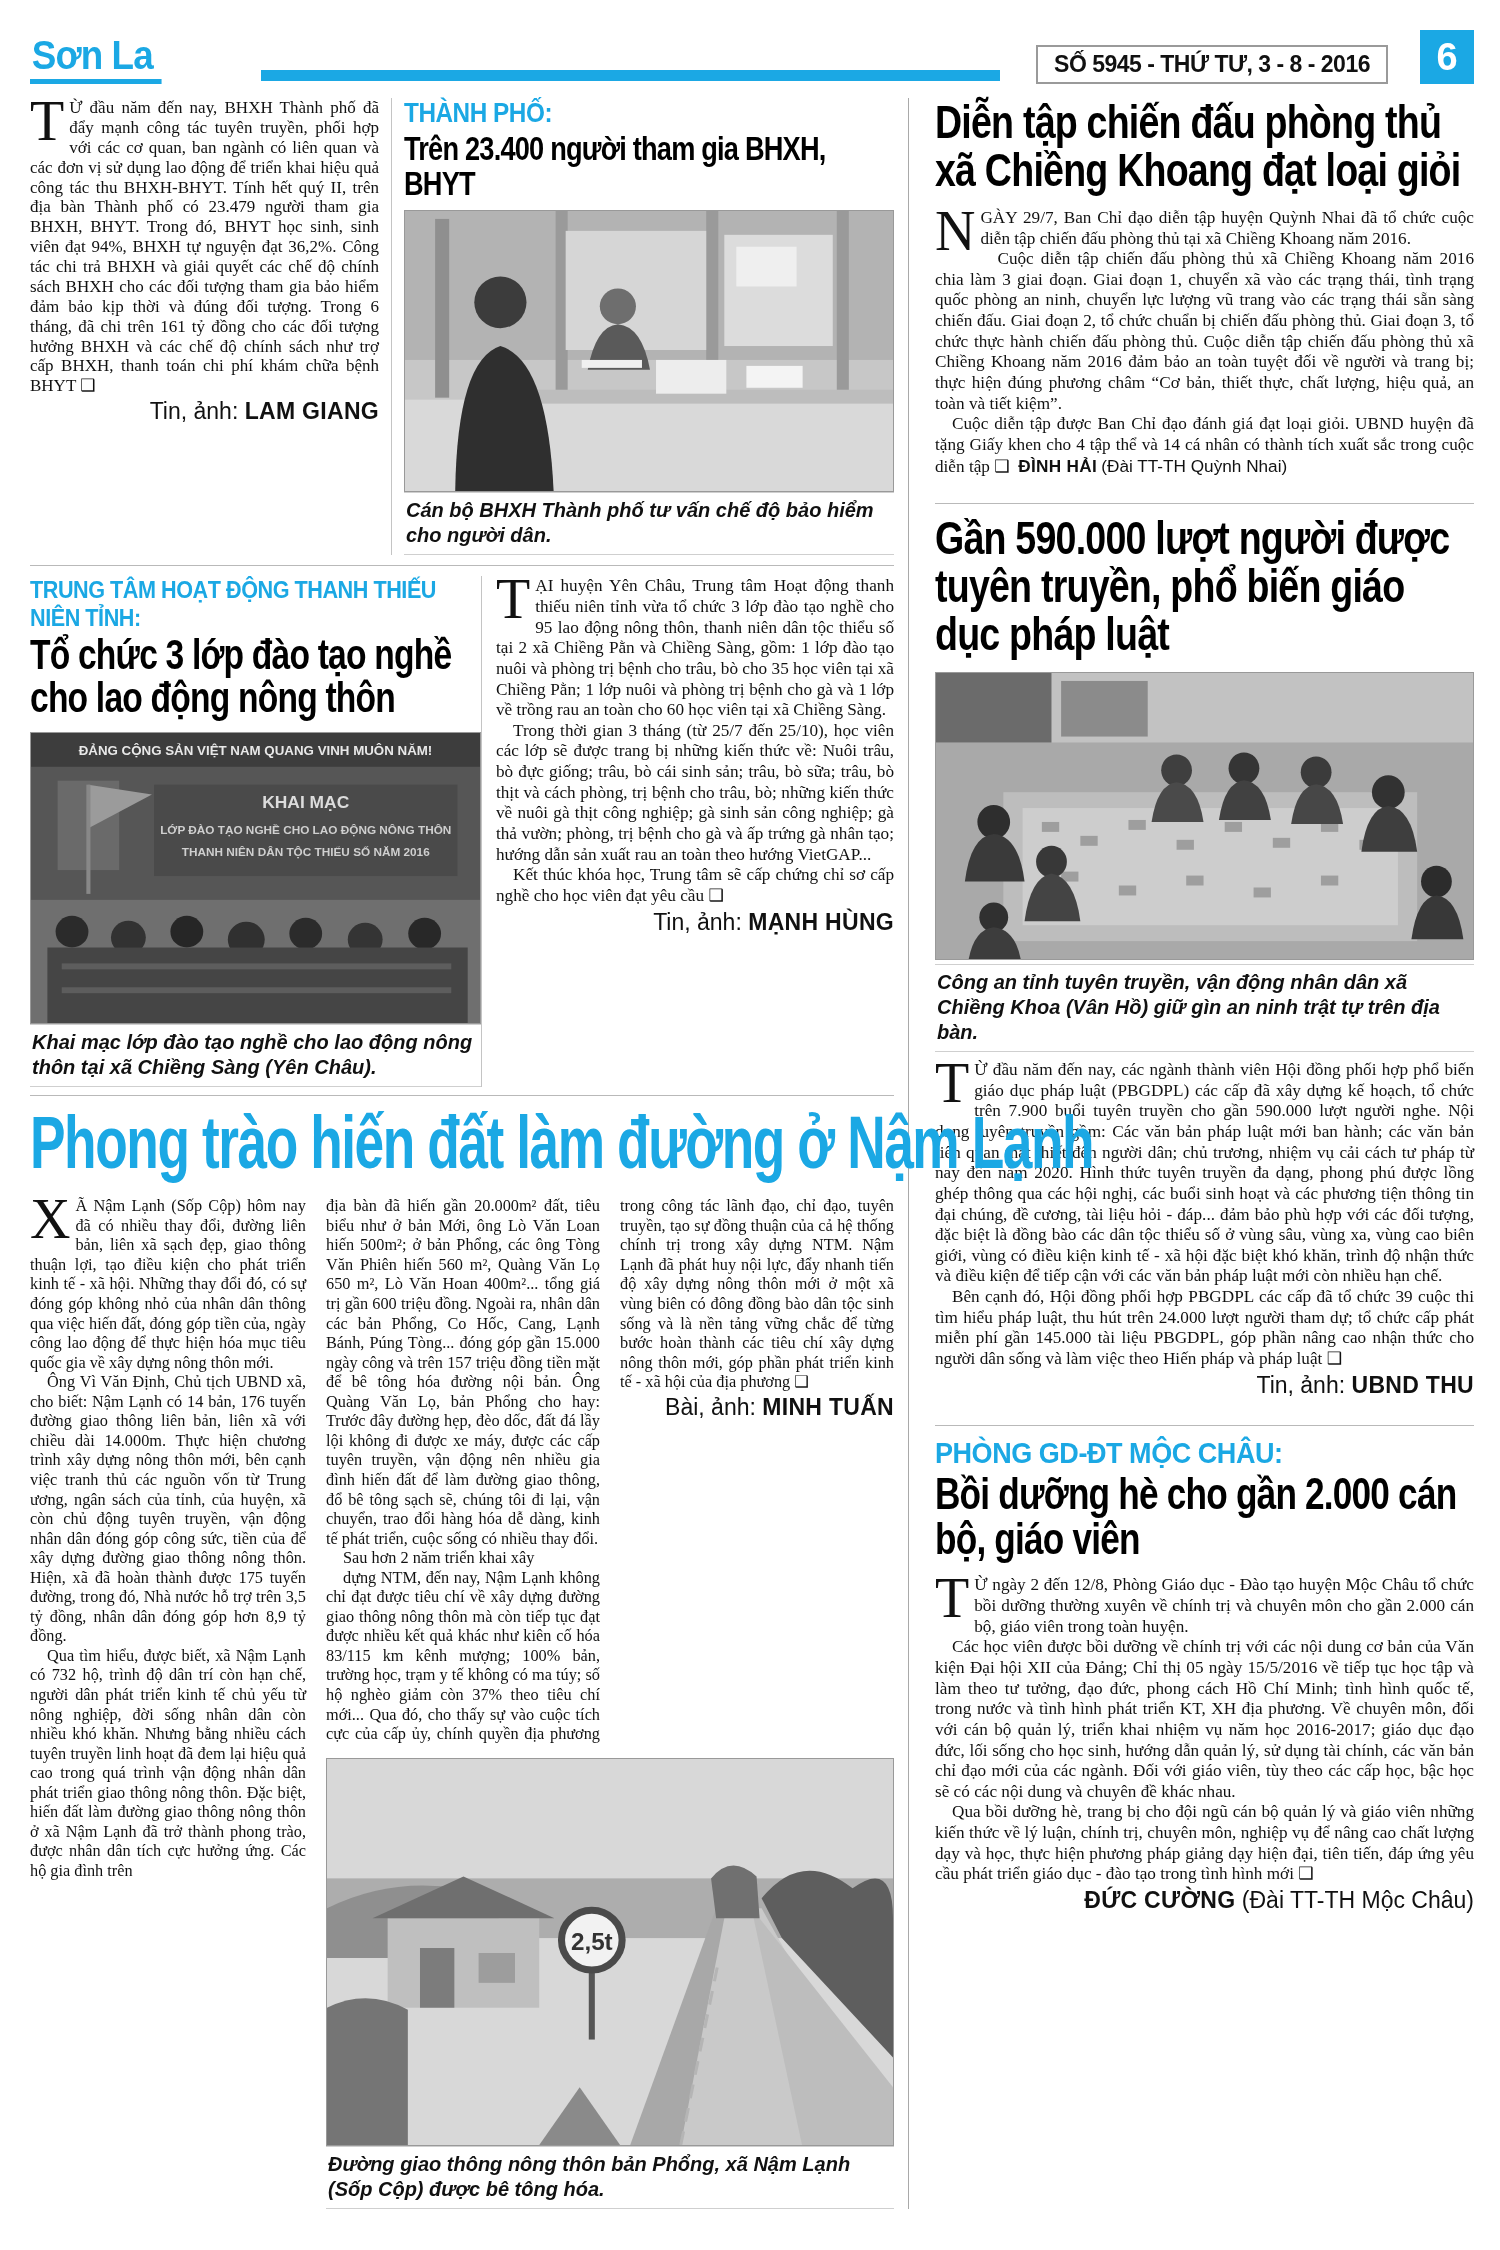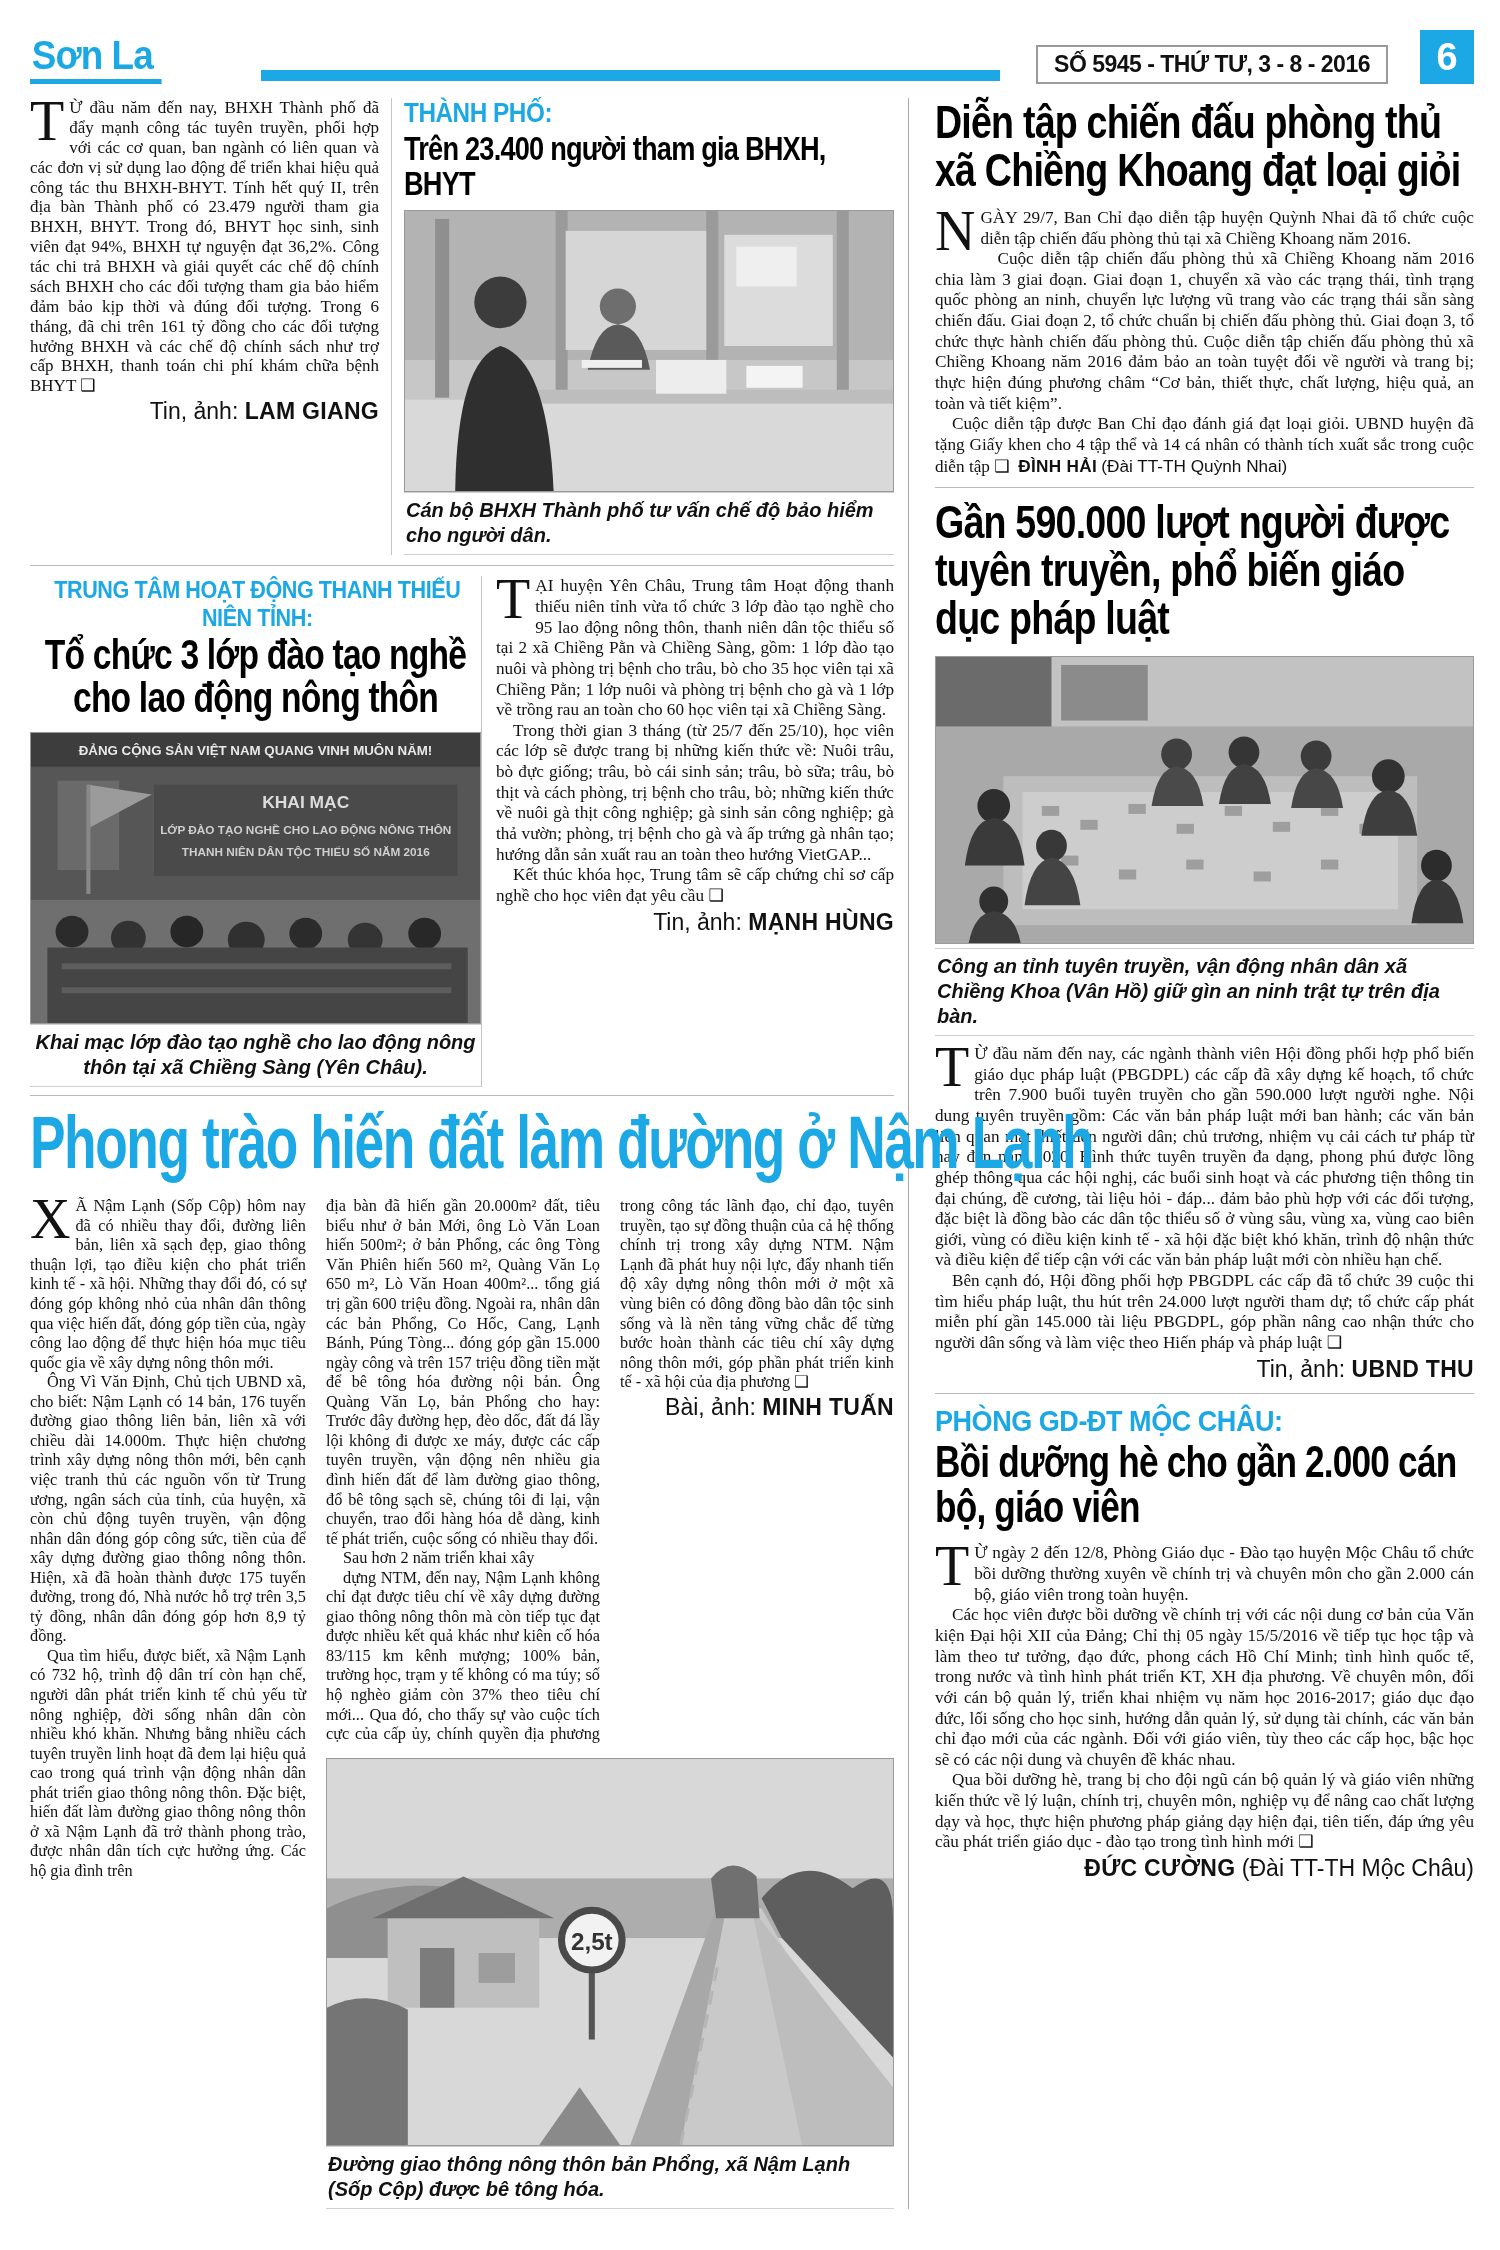"Gần 590.000 lượt người được" .sep { margin-top: 0 -> 16px }
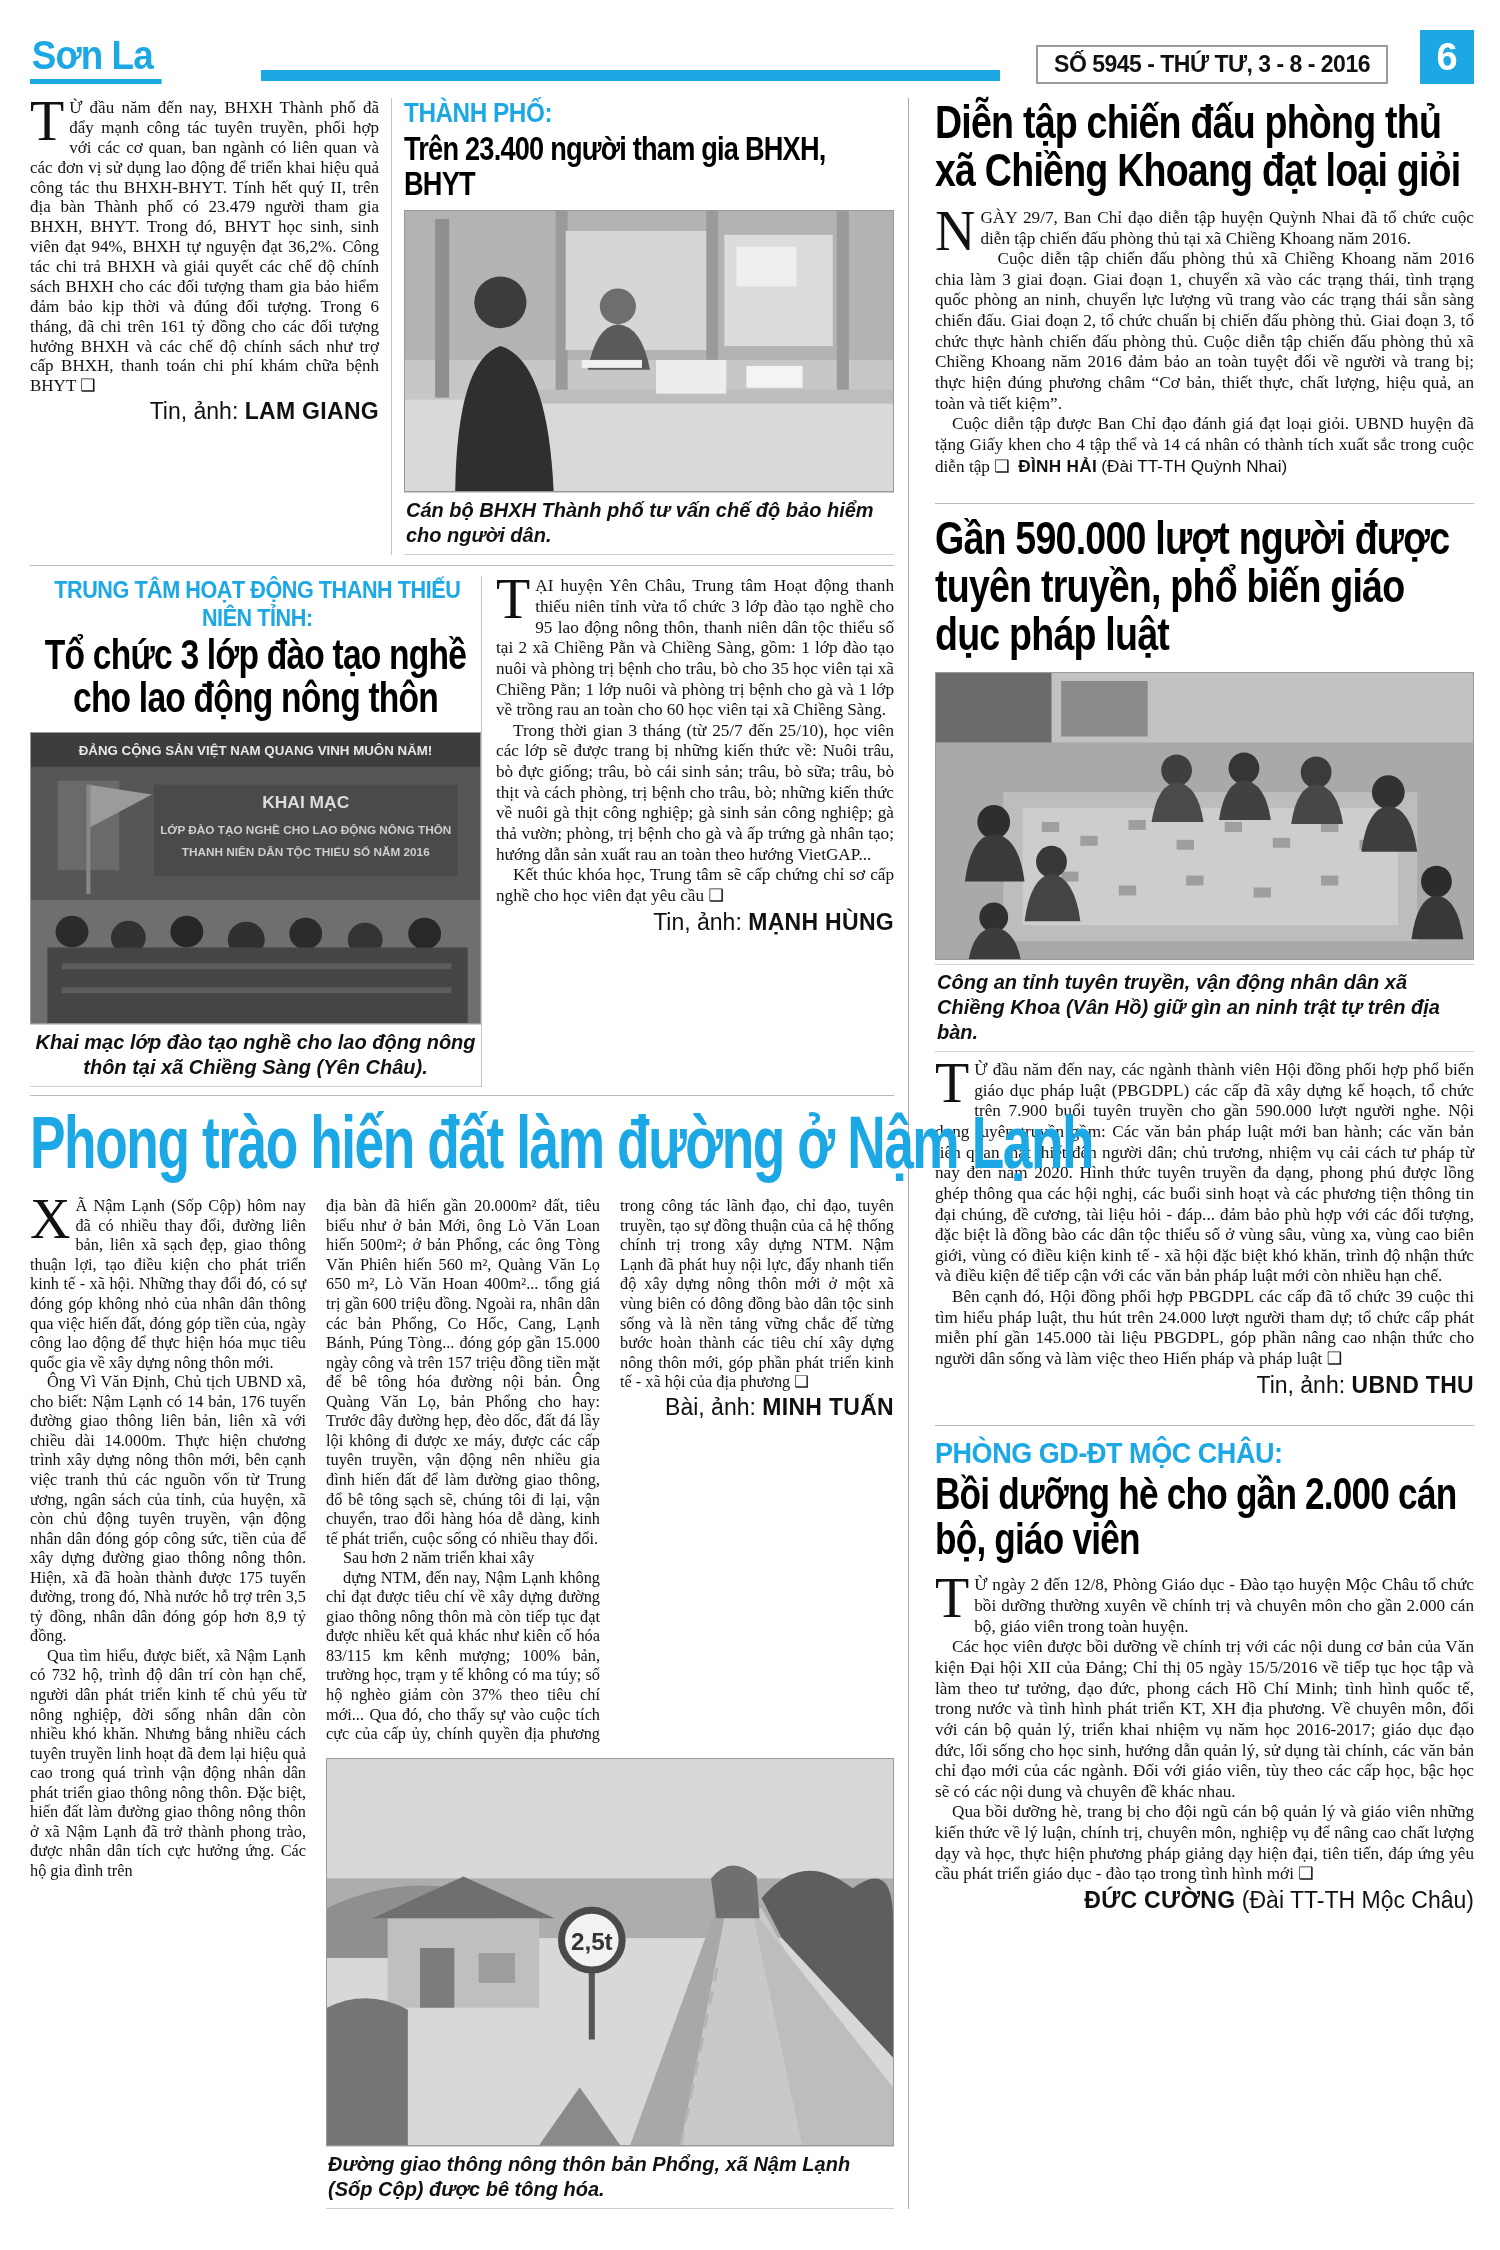"TRUNG TÂM HOẠT ĐỘNG THANH" .tt-left { text-align: center -> none }
